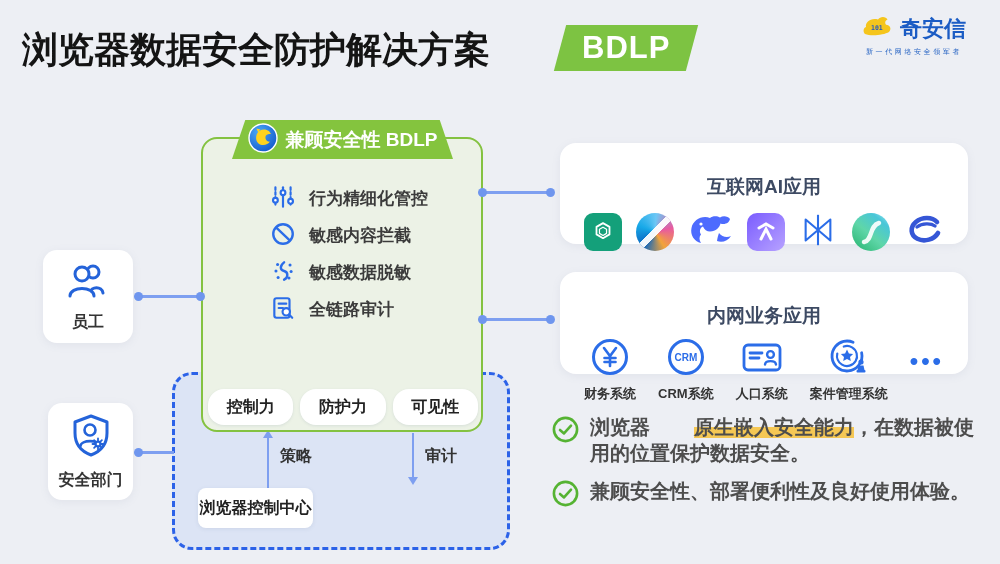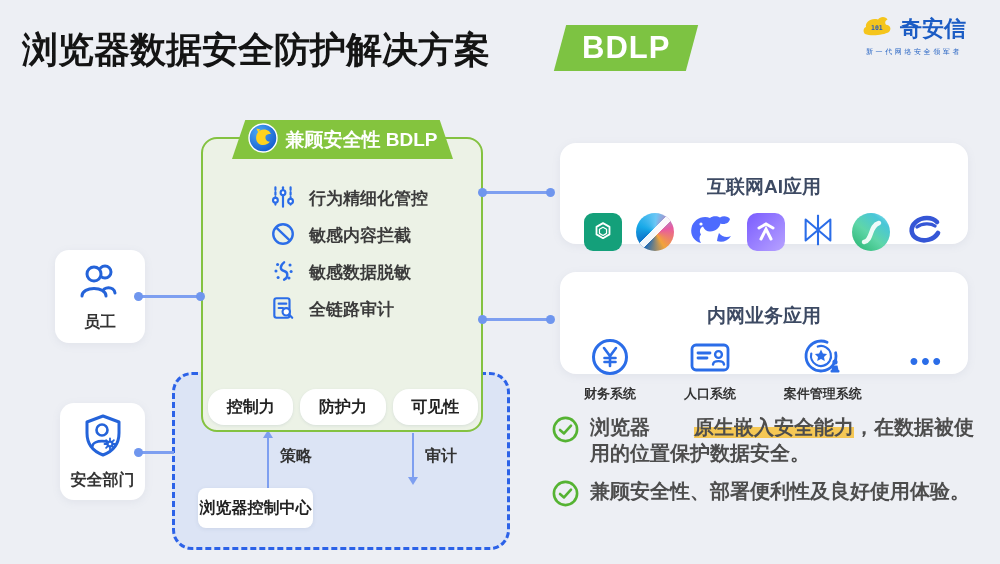"员工" .actor-card { margin-left: 12px -> none }
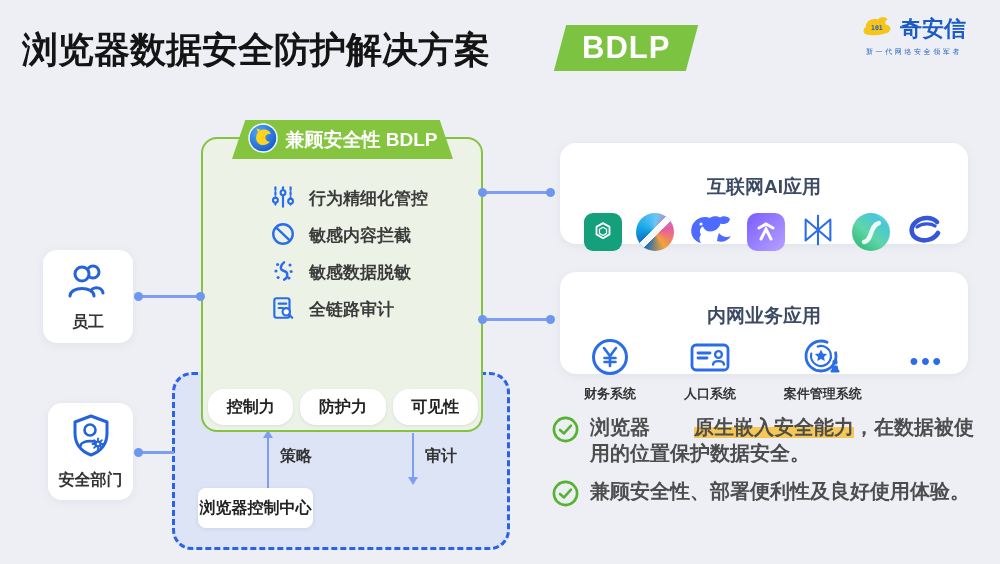"CRM" div.biz-item { html: none -> <div> <span> <svg> <circle></circle> <text>CRM</text> </svg> </span> <span>CRM系统</span> </div> }
